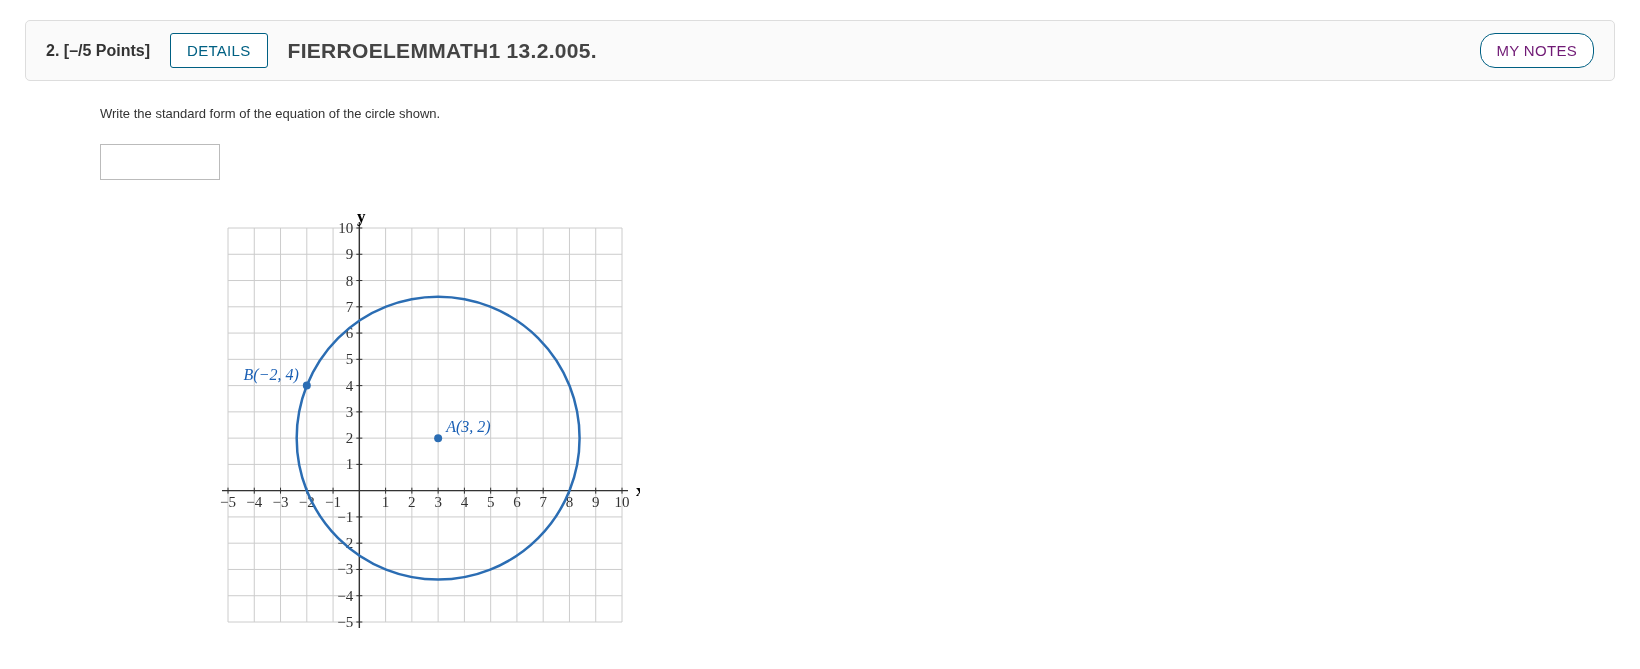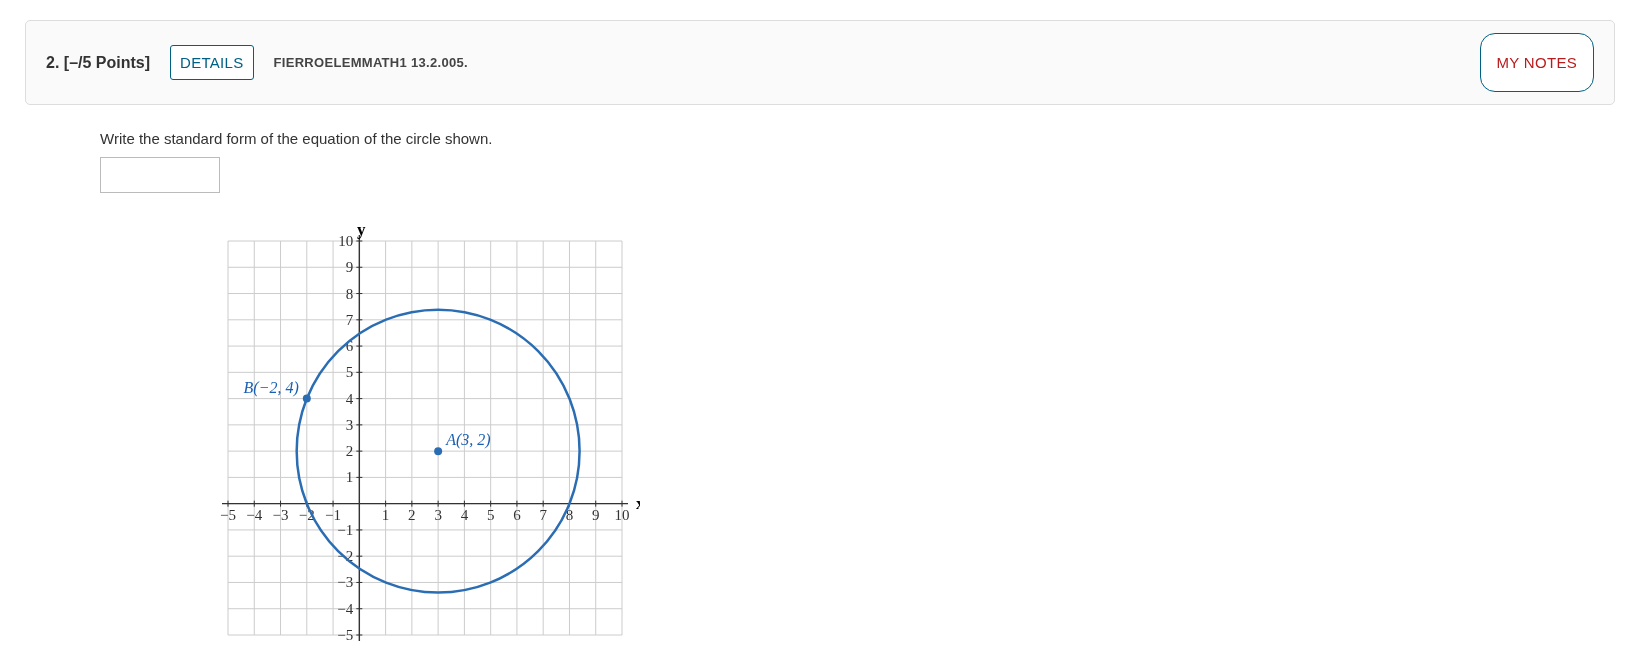"DETAILS" .details-btn { padding: 8px 9px -> 8px 16px }
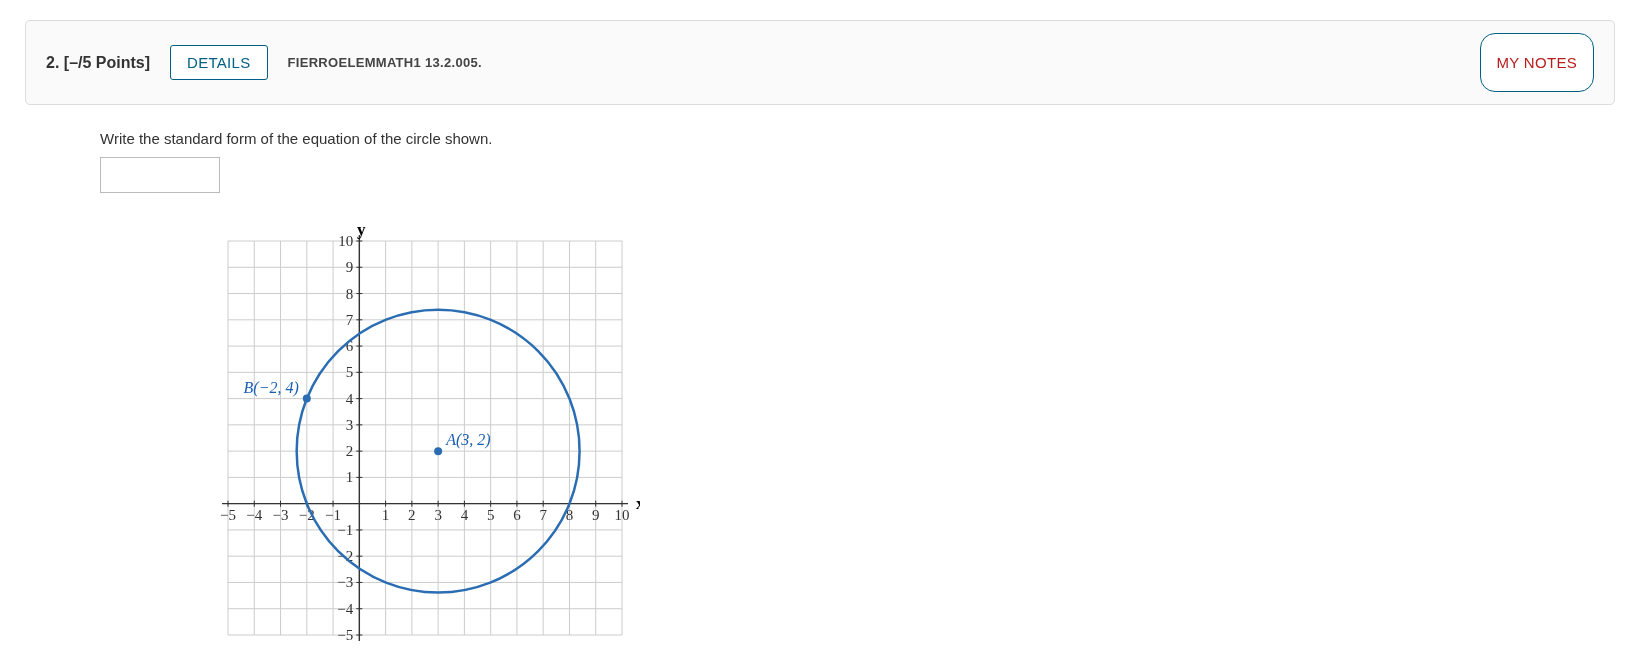"FIERROELEMMATH1 13.2.005." .source { font-size: 13px -> 21px }
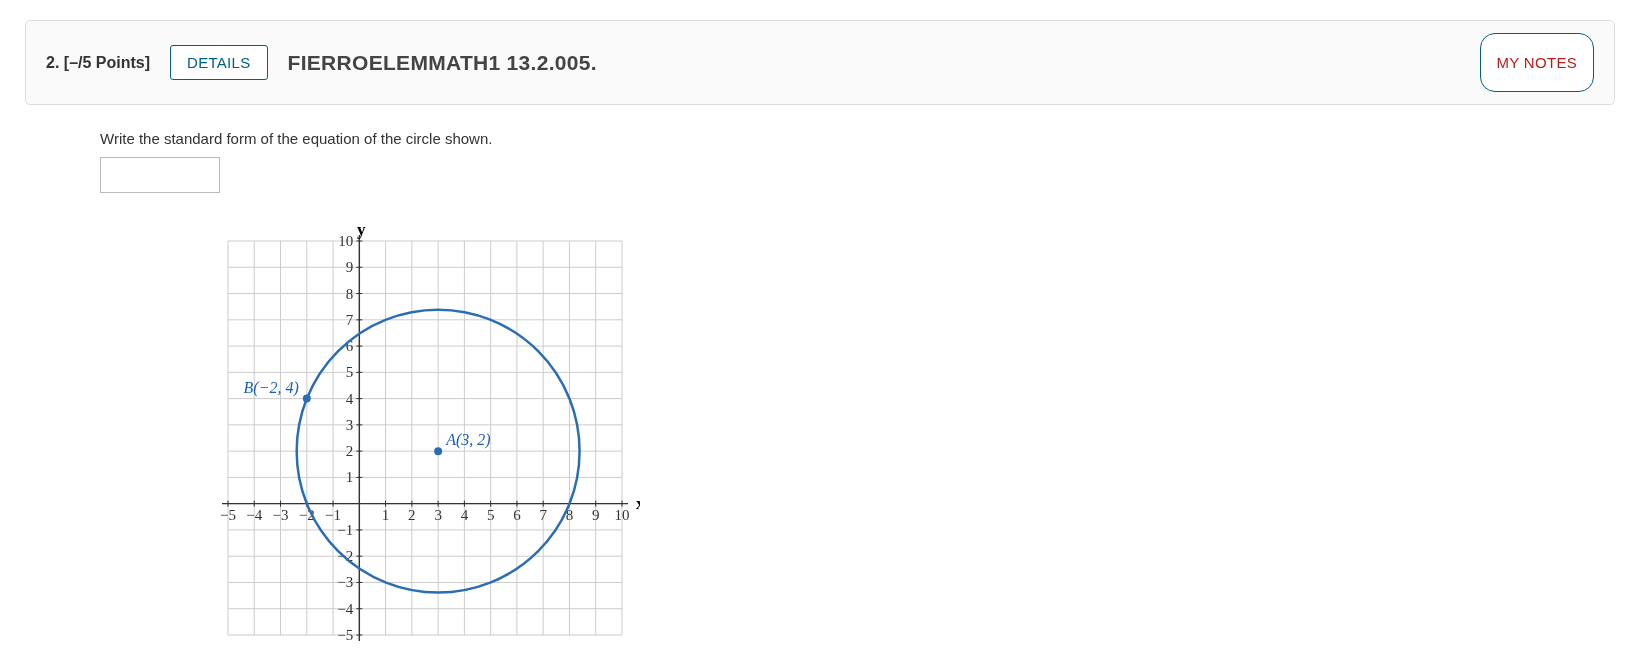"MY NOTES" .notes-btn { color: #b91c1c -> #701a75; padding: 20px 16px -> 8px 16px }
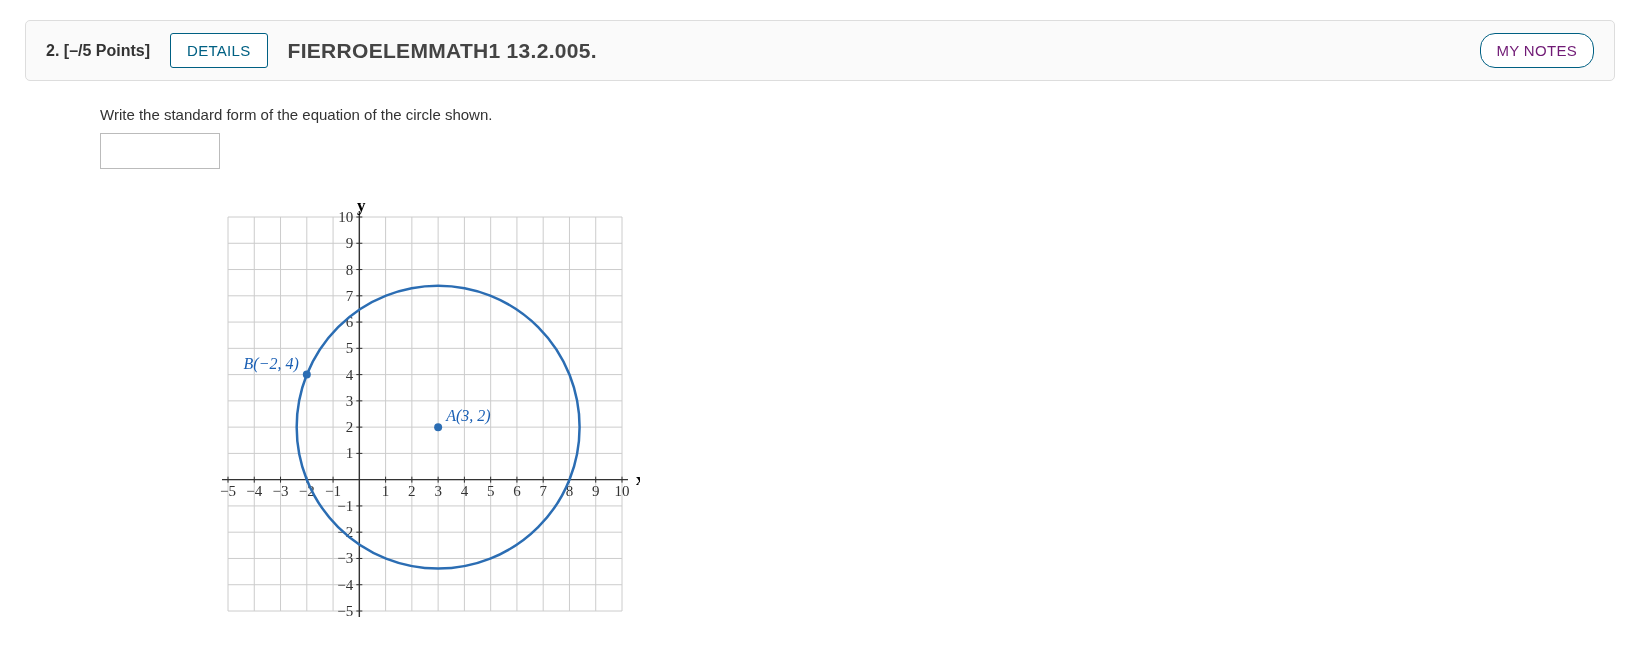"Write the standard form of" .prompt { font-size: 15px -> 13px; margin-bottom: 10px -> 23px }
